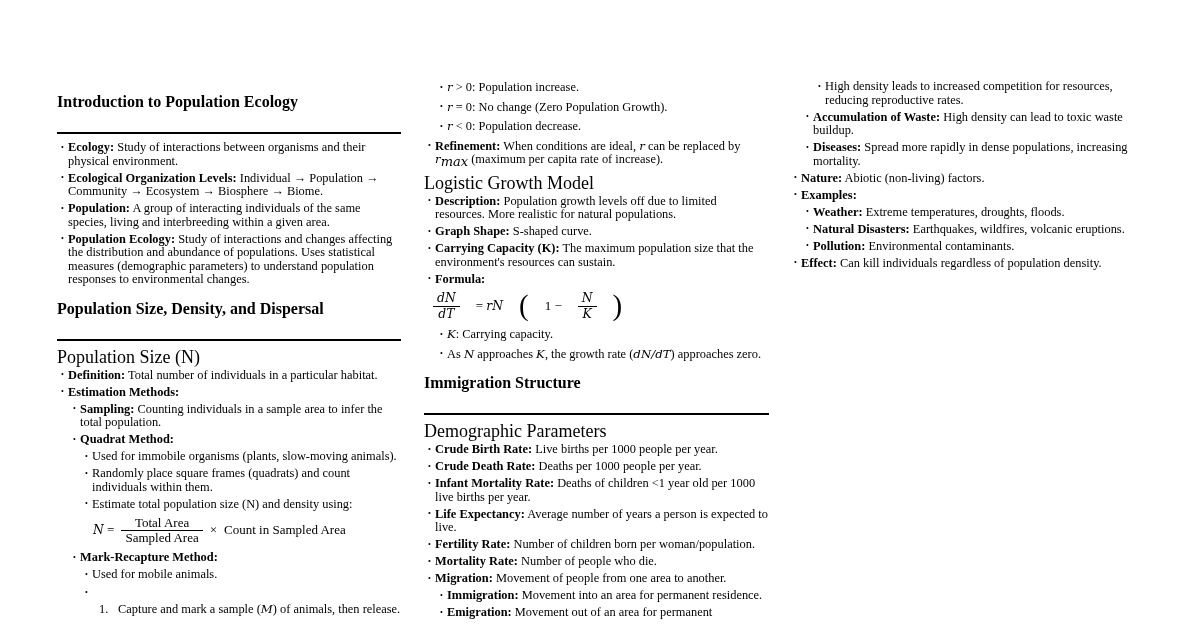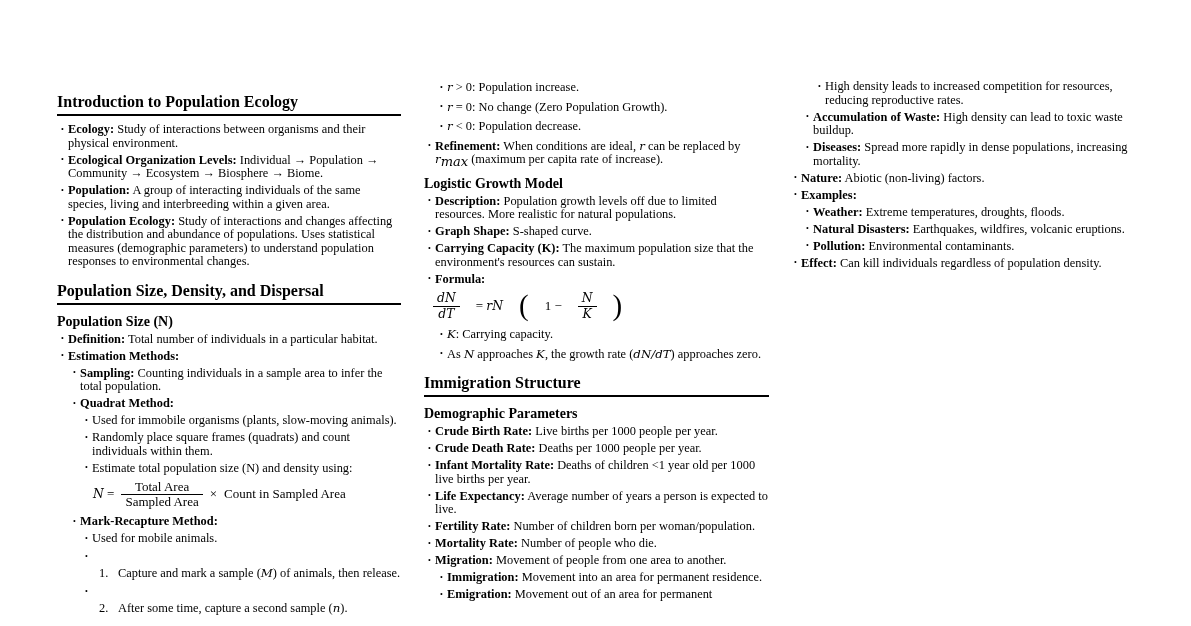"Introduction to Population Ecology" .h2 { padding-bottom: 3px -> 21px }
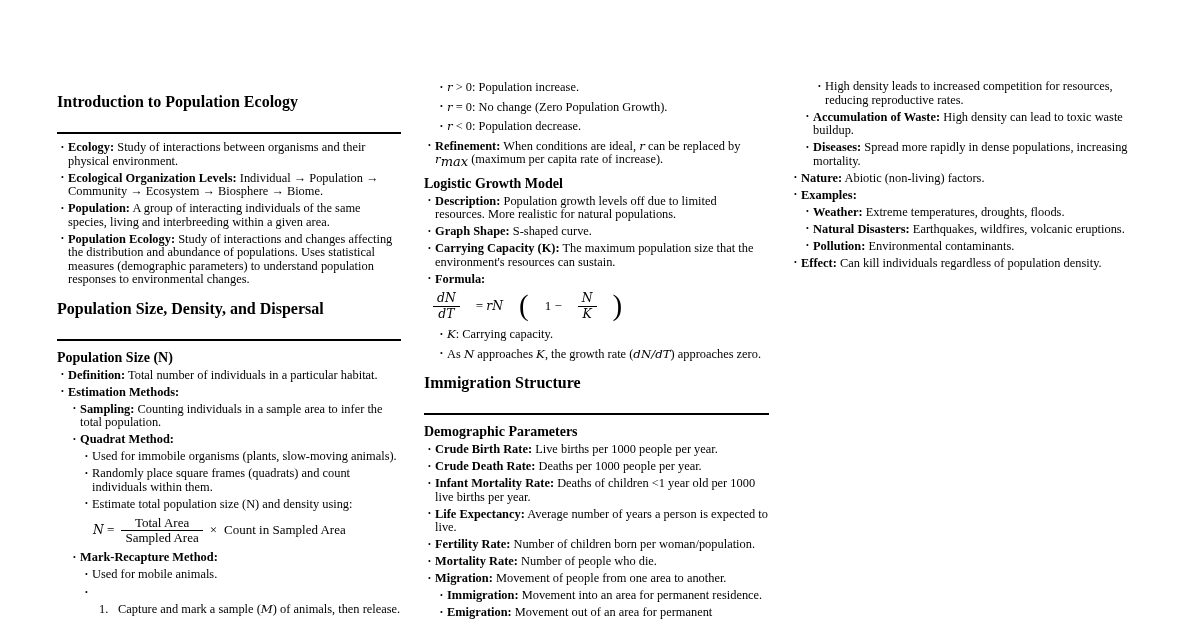"Logistic Growth Model" .h3 { font-size: 14px -> 18px; font-weight: bold -> normal }
